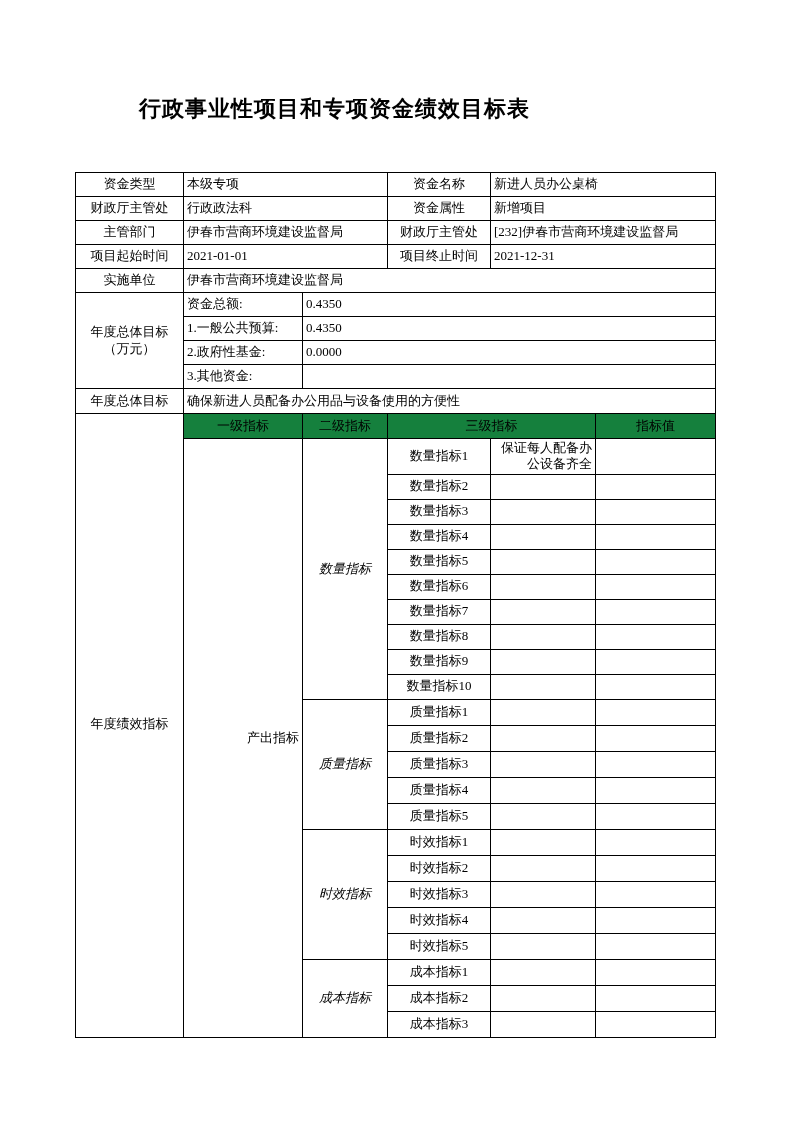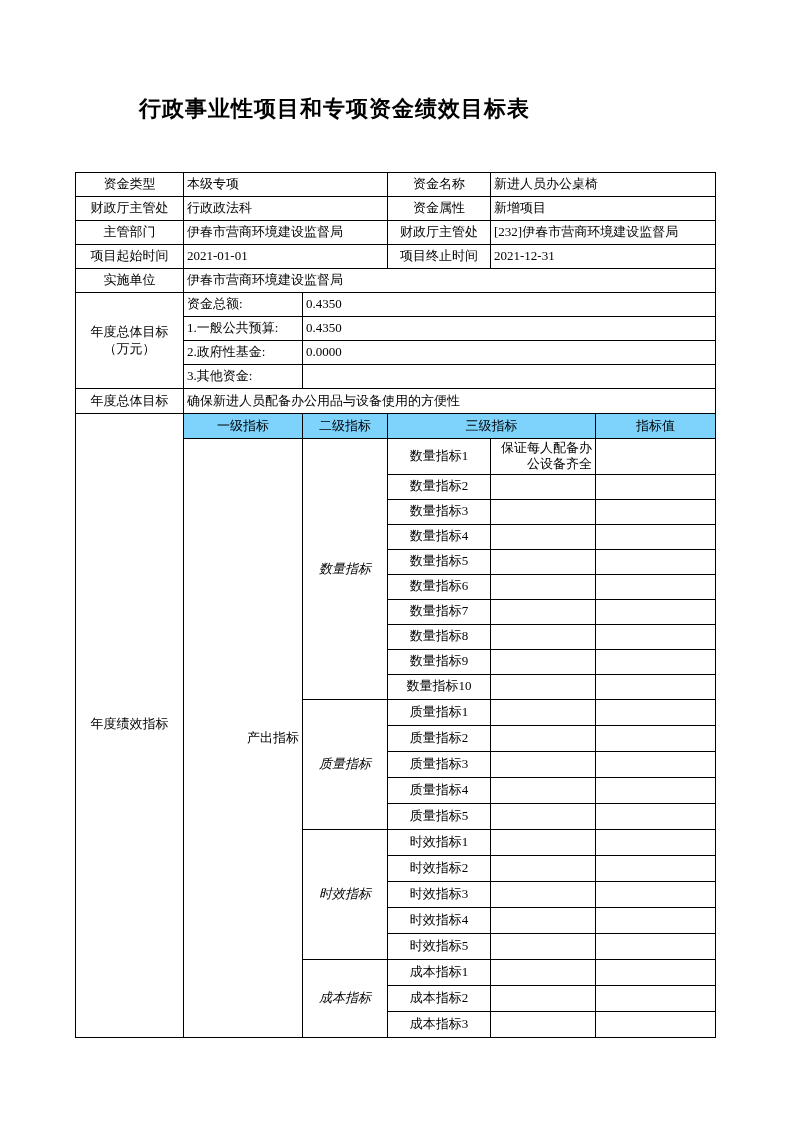"一级指标" td.hdr { background: #7dd3fc -> #15803d }
